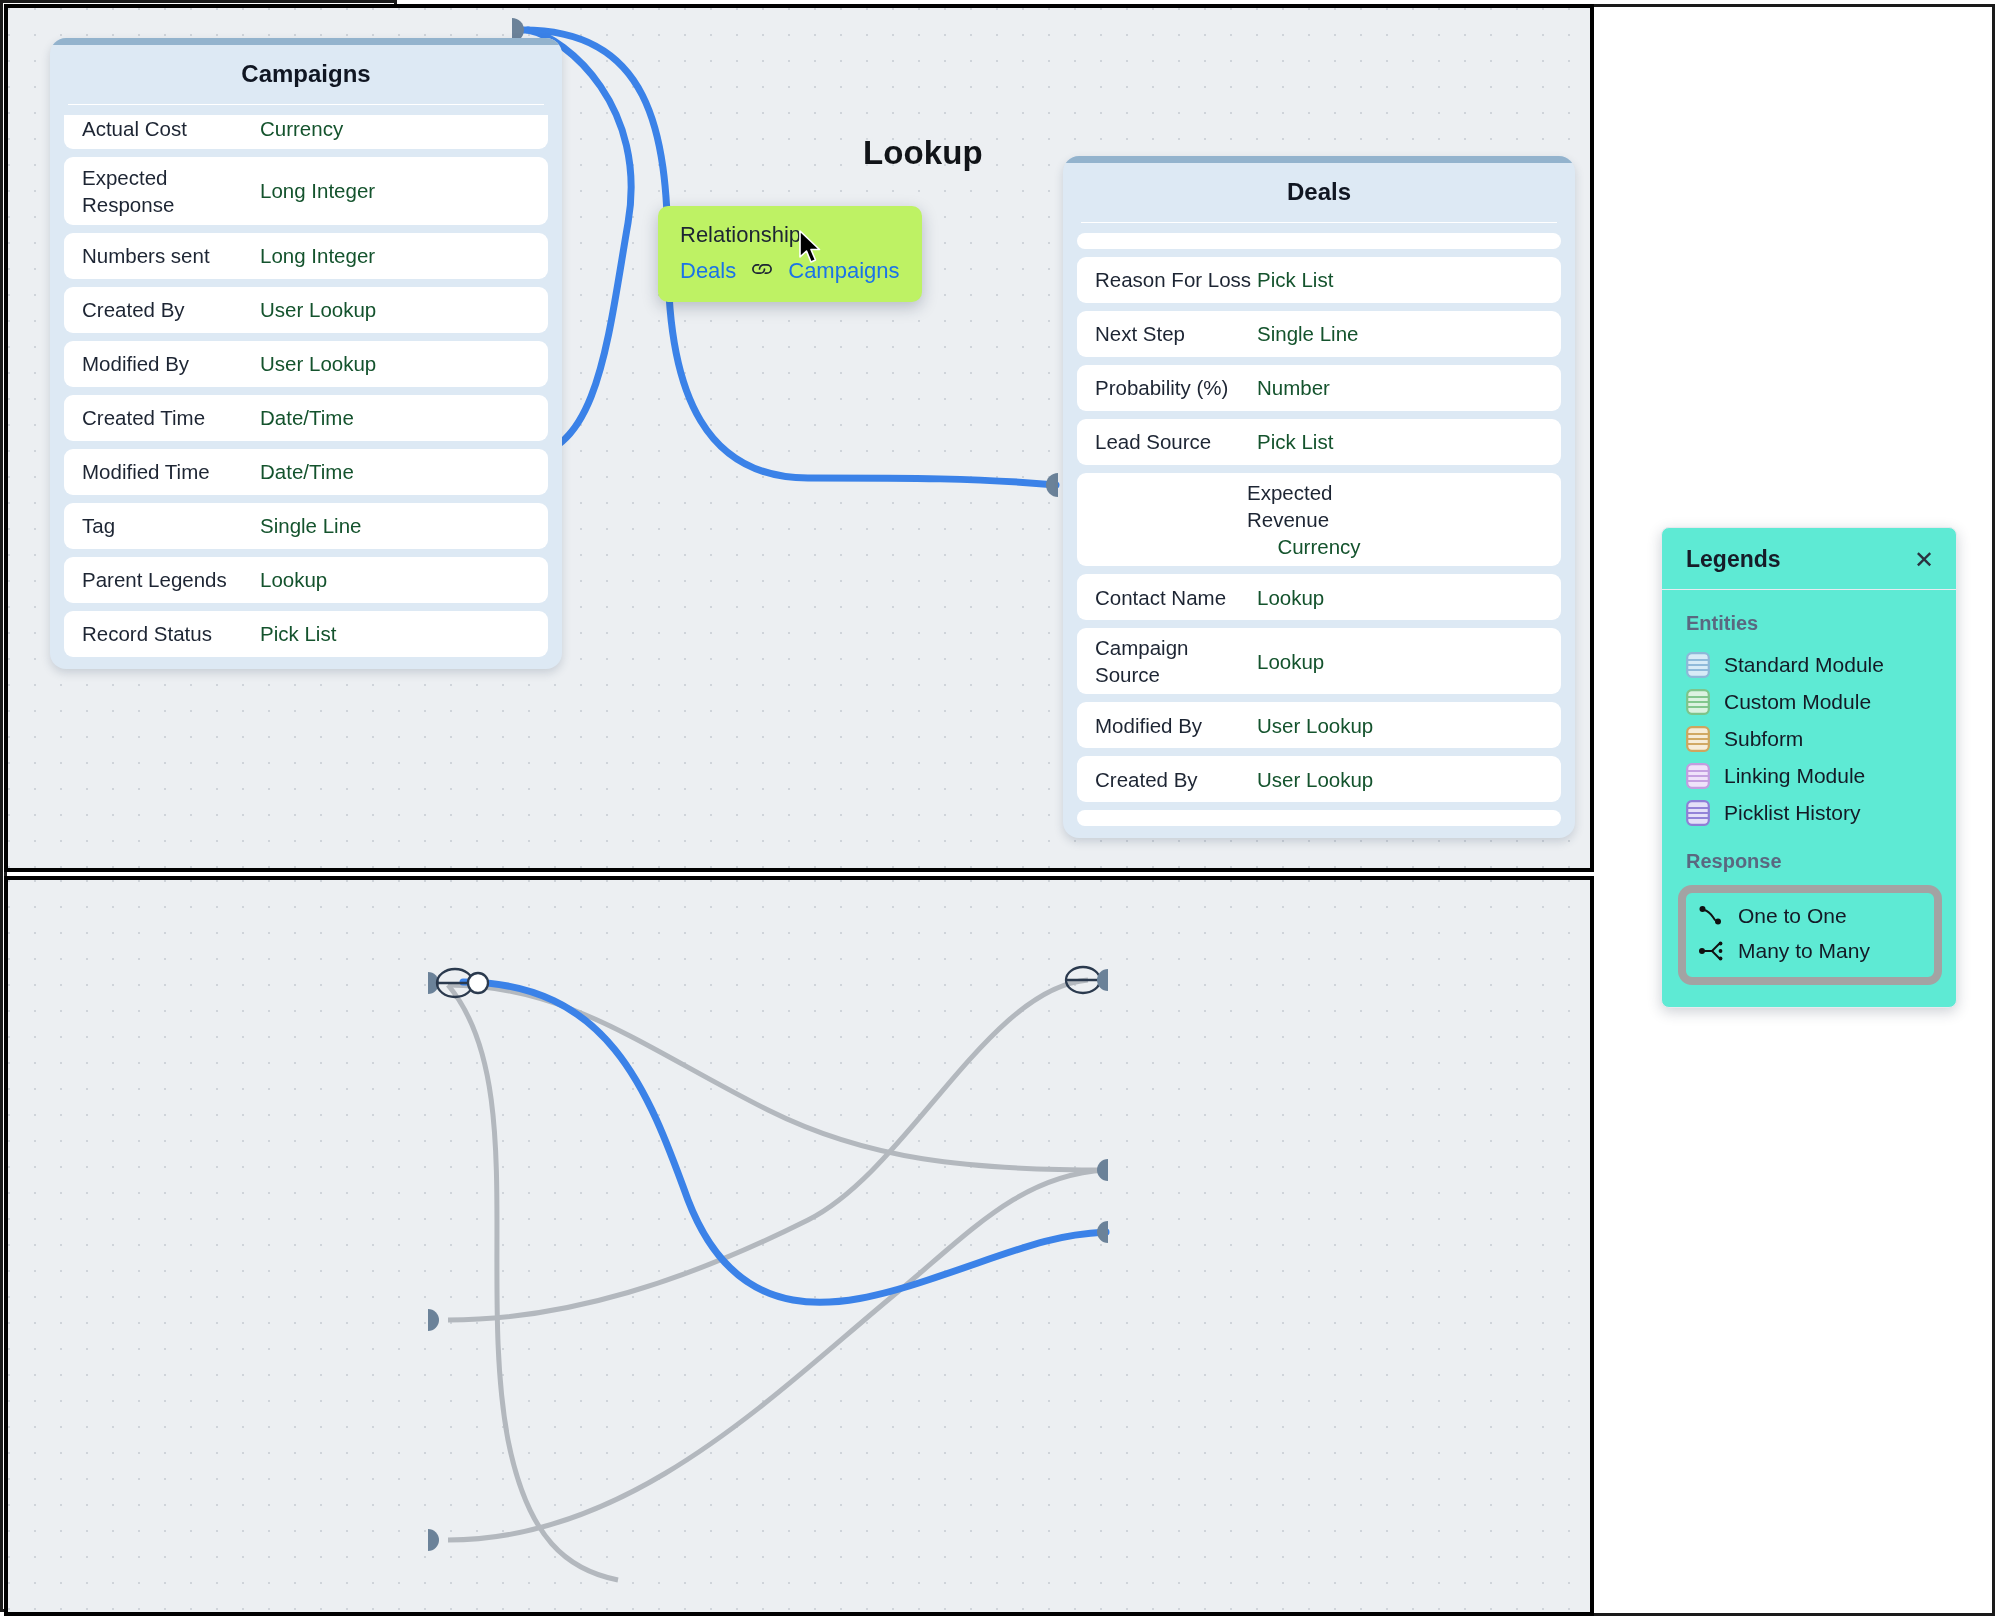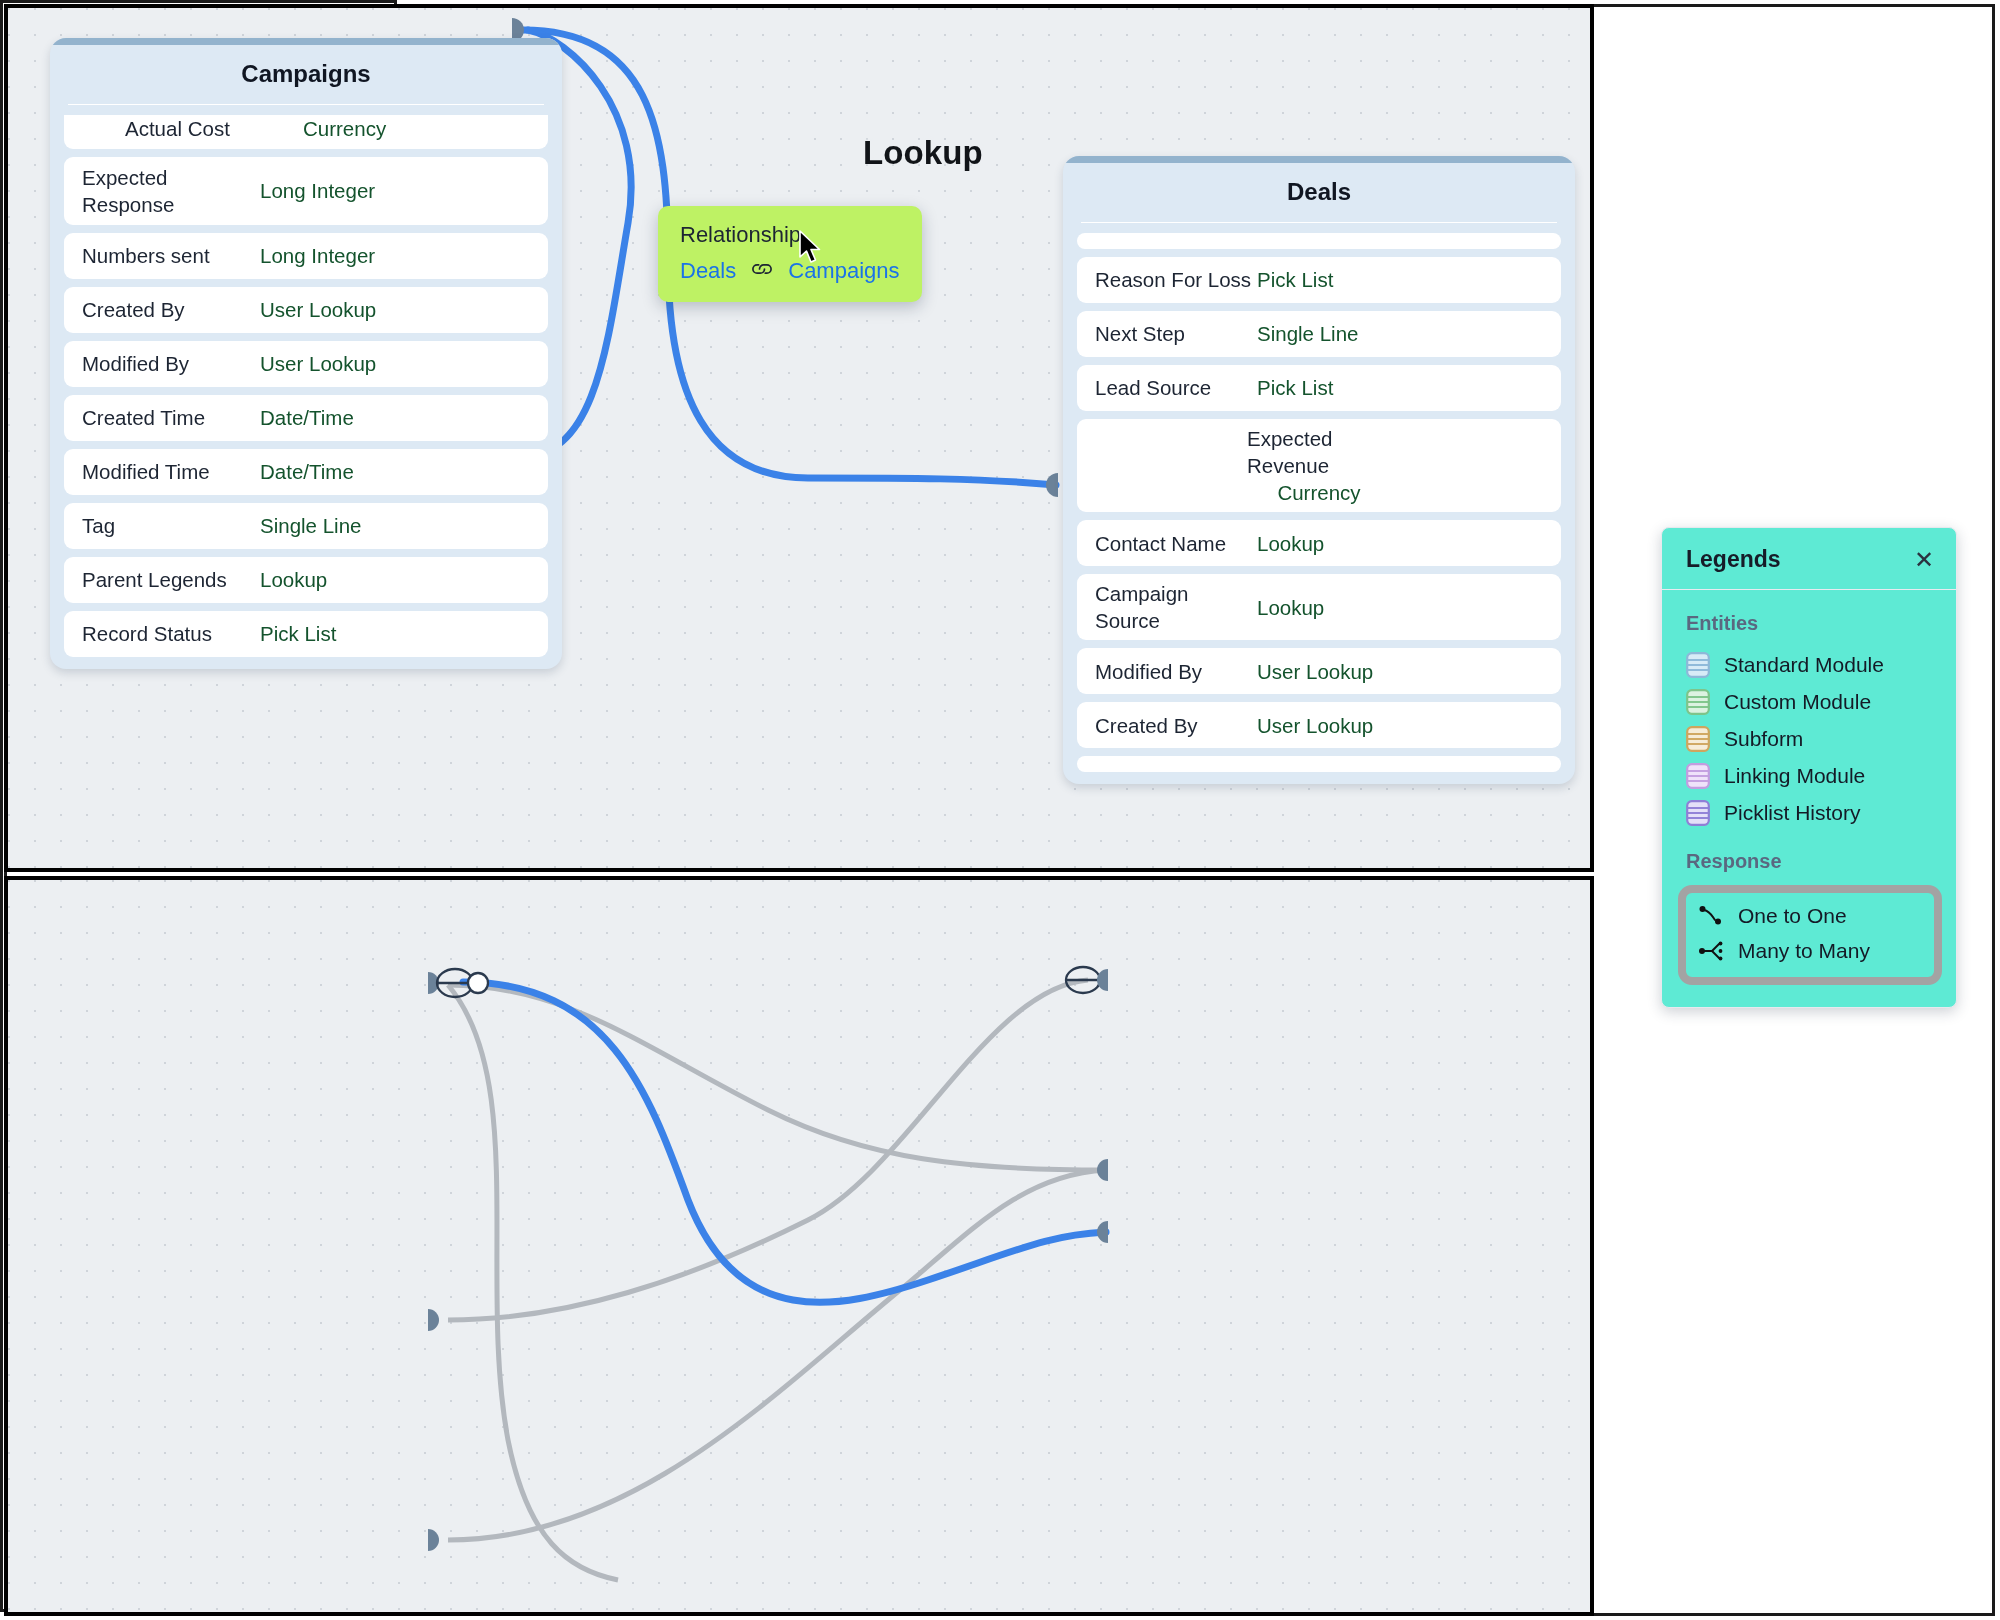"Actual Cost" div.row { padding-left: 43px -> none }
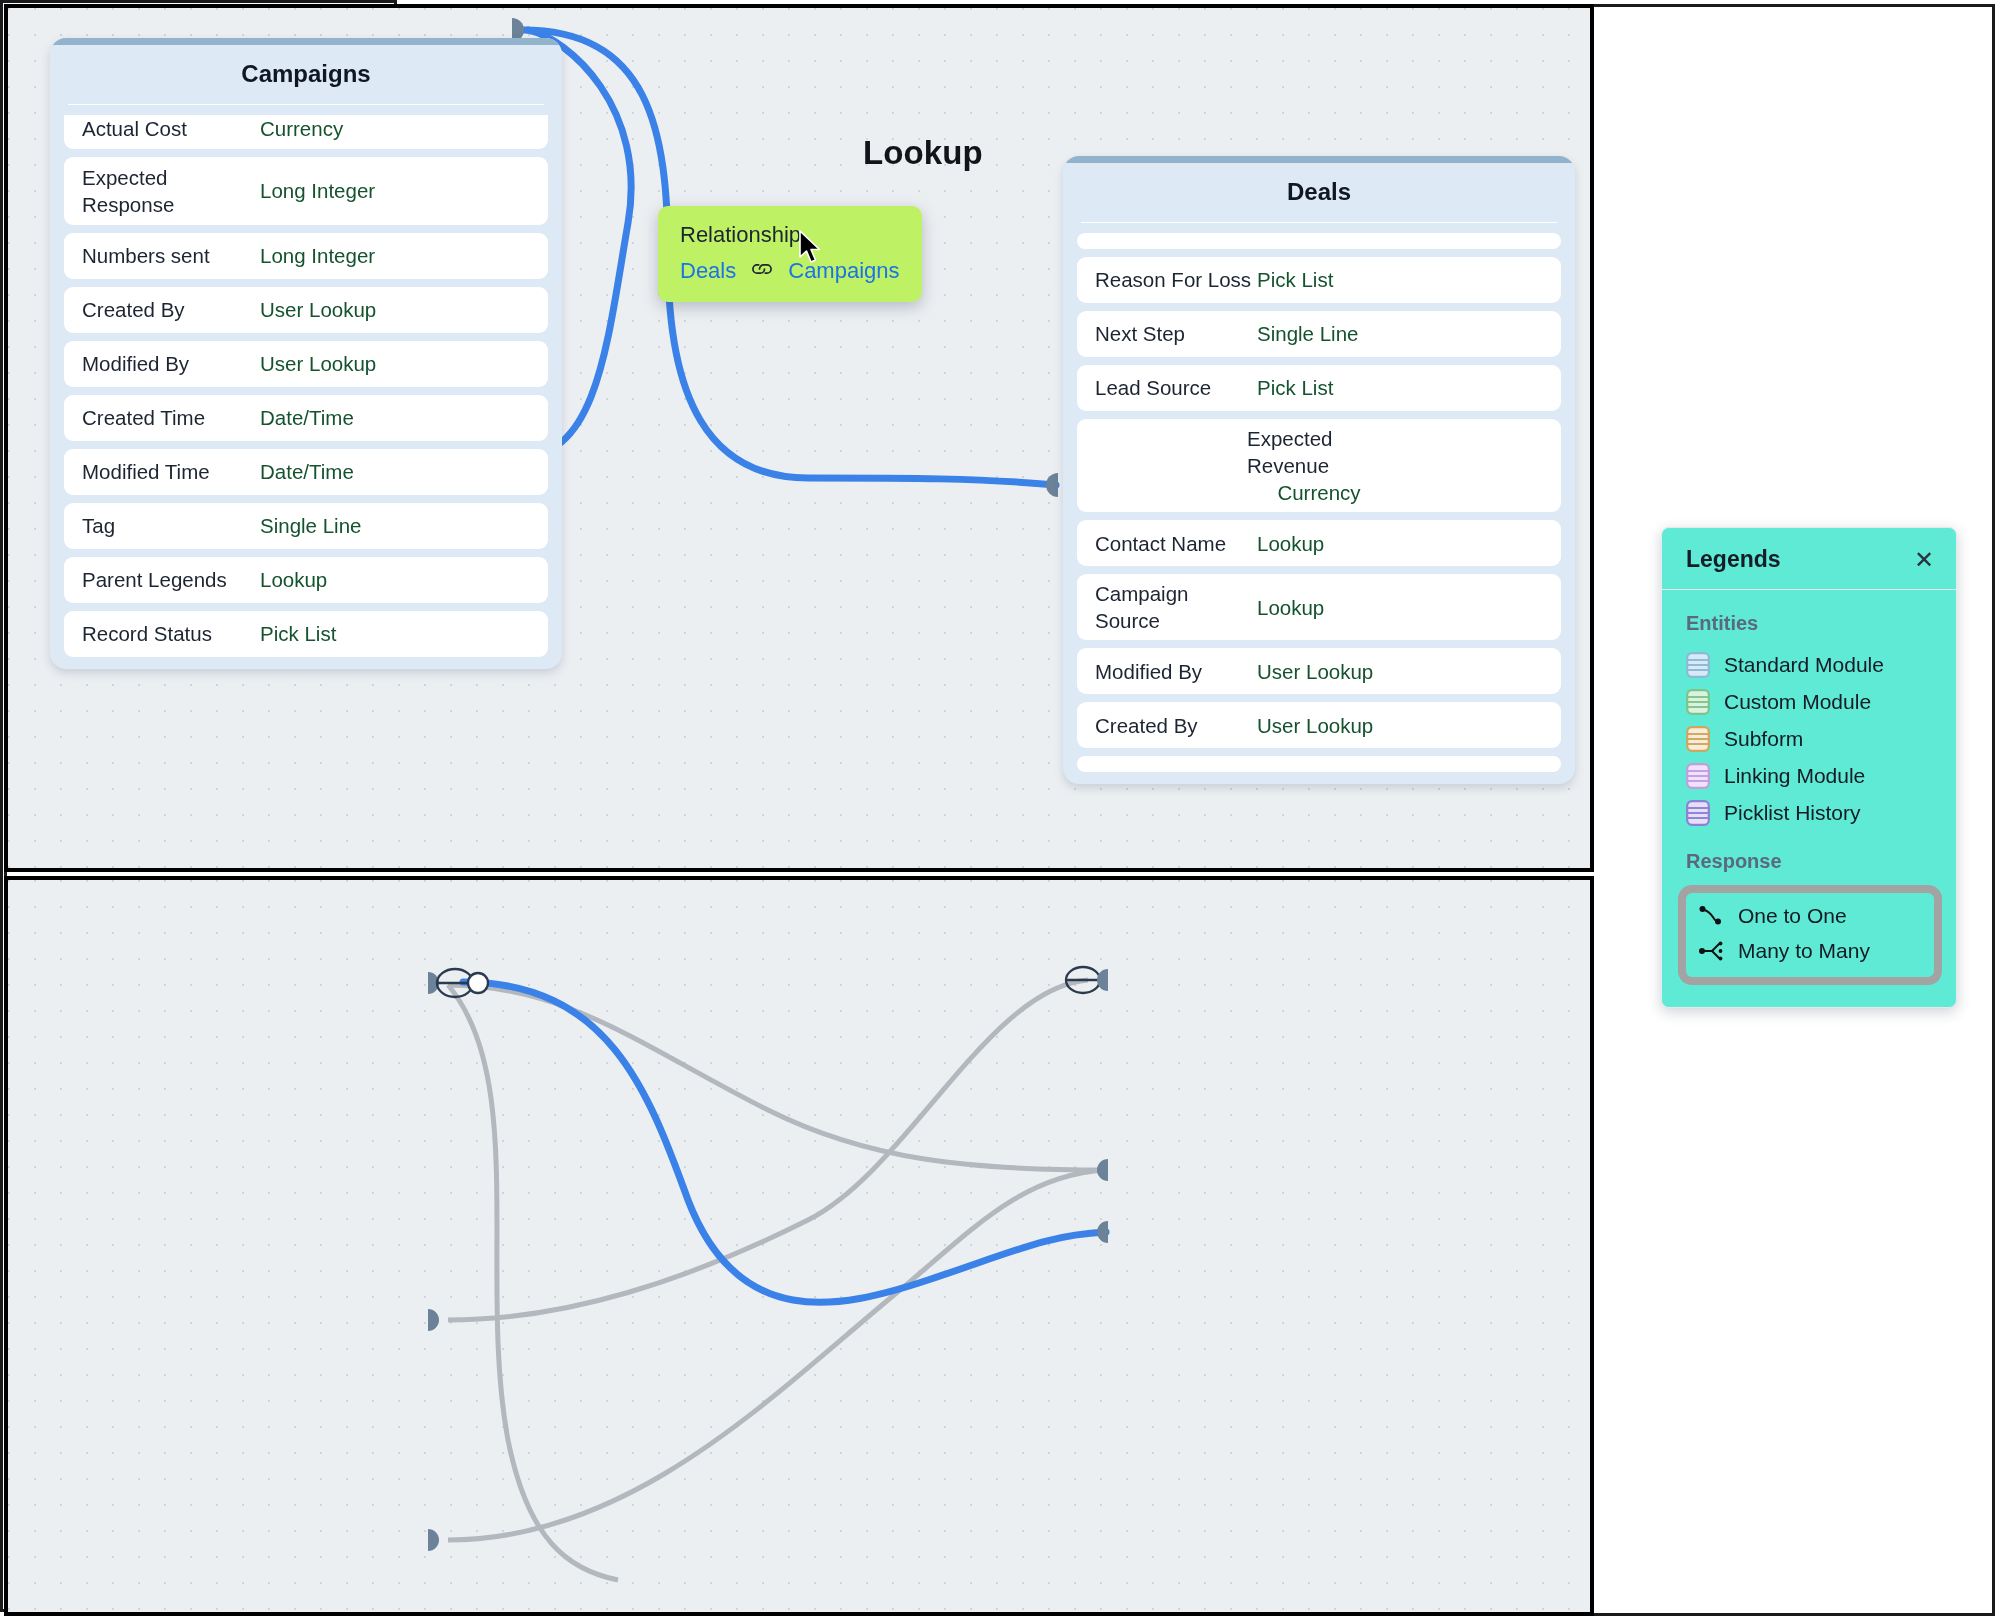"Probability (%)" div.row { html: none -> <div> <span>Probability (%)</span> <span>Number</span> </div> }
